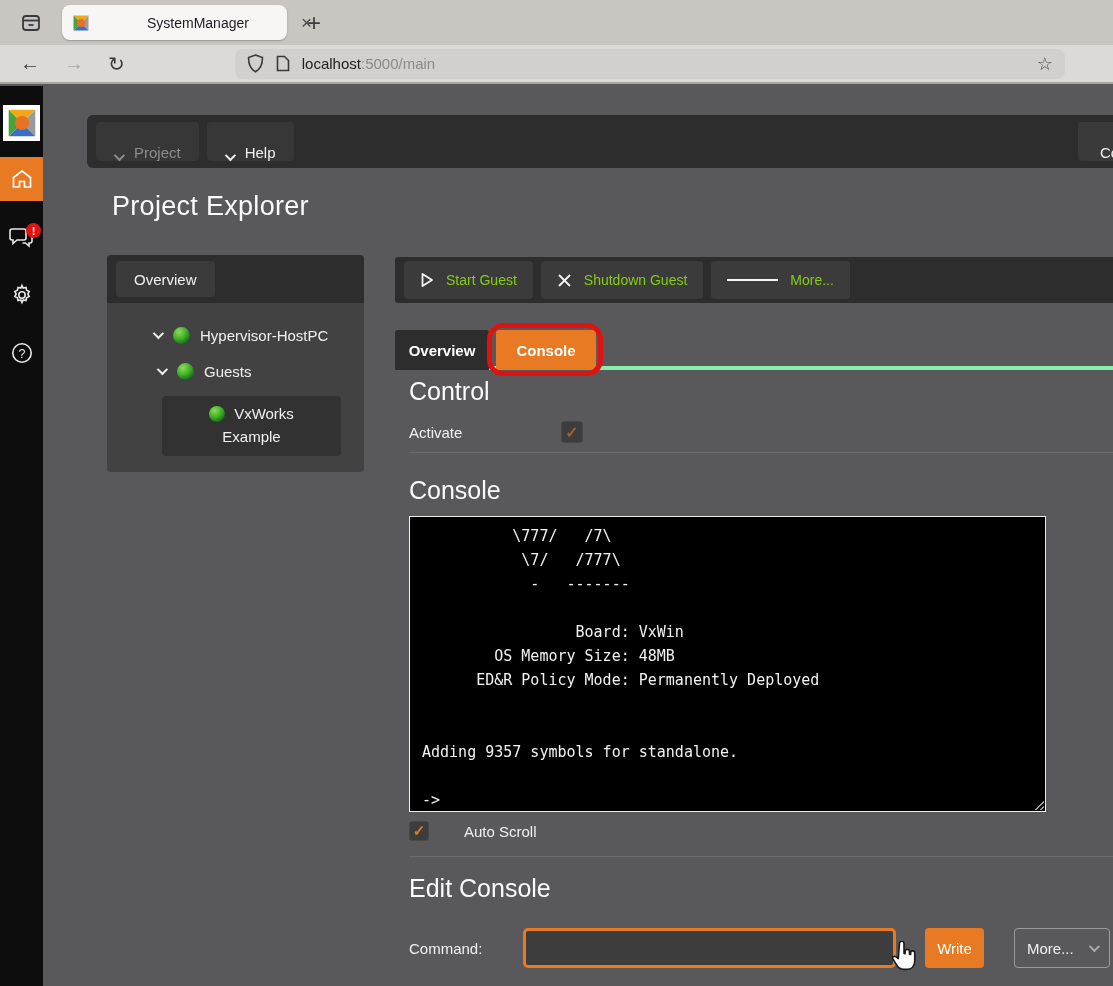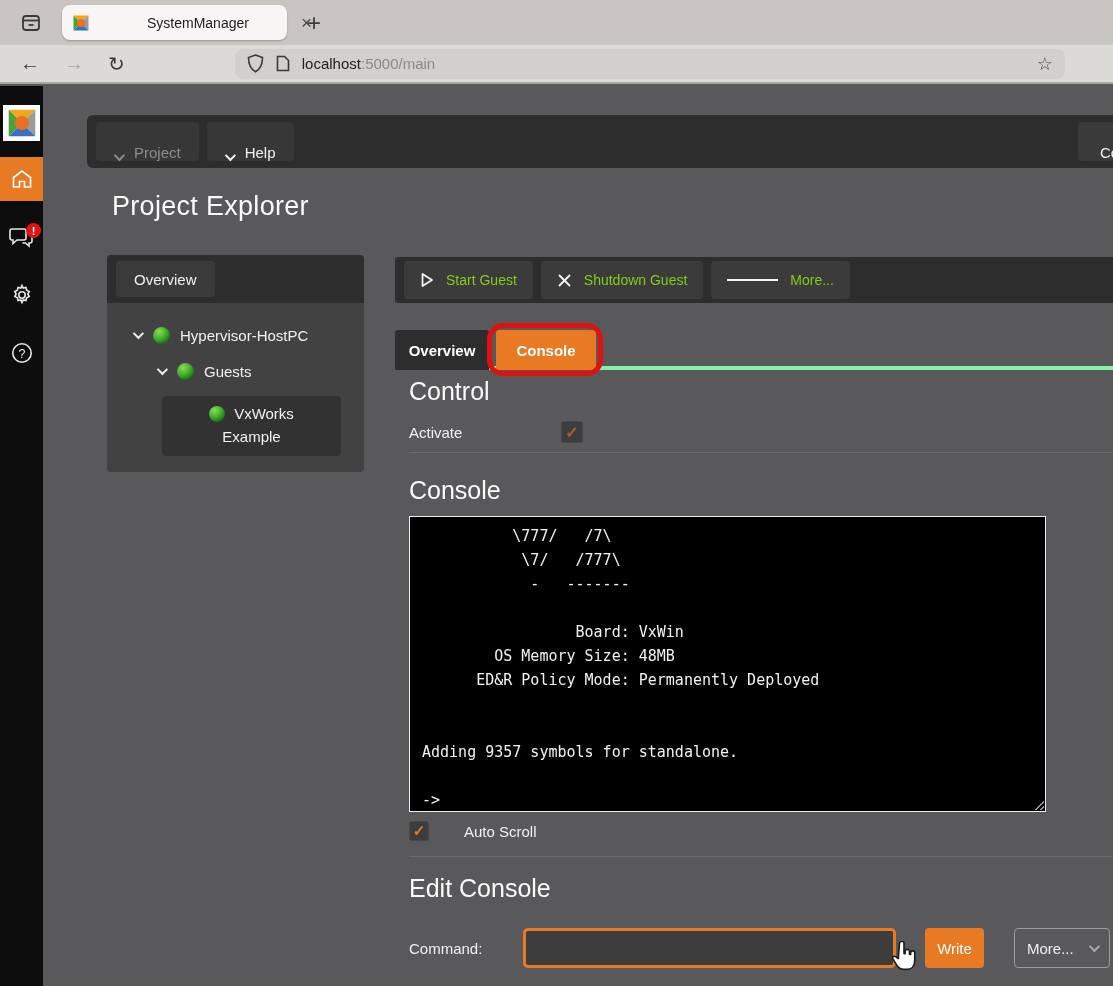"Hypervisor-HostPC" div.tree-row { padding-left: 26px -> 46px }
